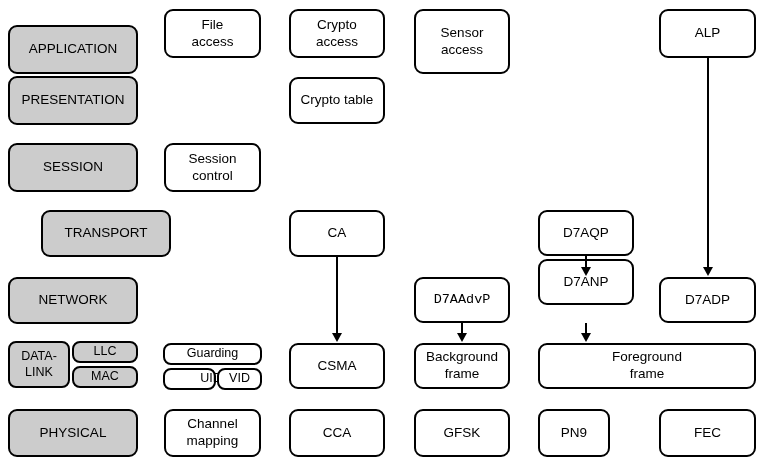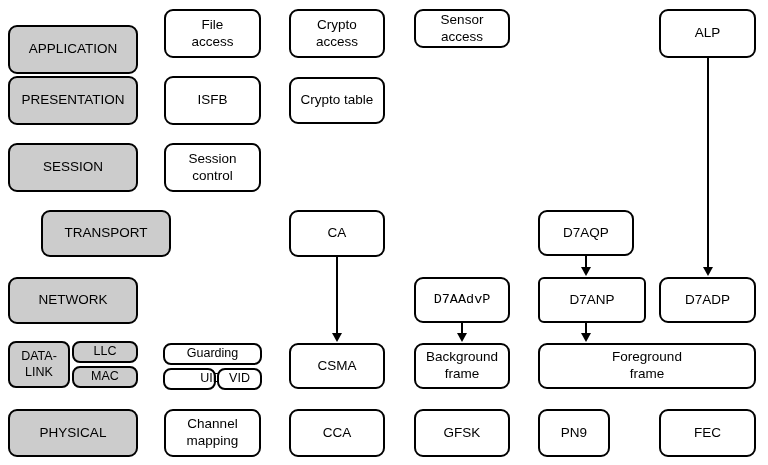"Sensor" div.box { height: 39px -> 65px }
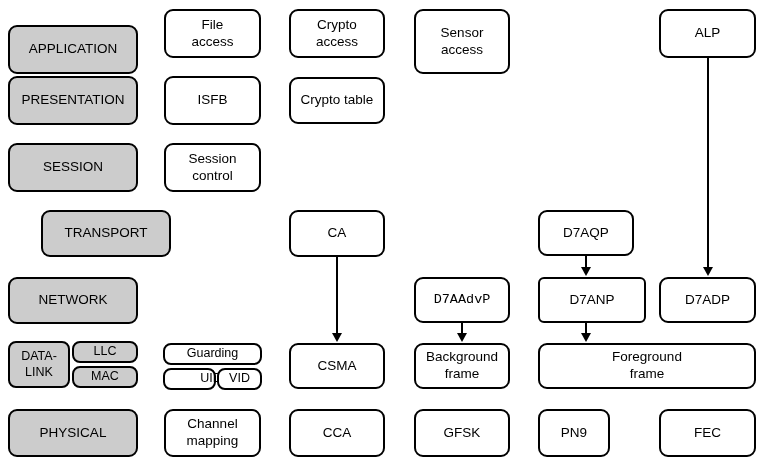"ISFB" div.box { html: <div>ISFB</div> -> none }
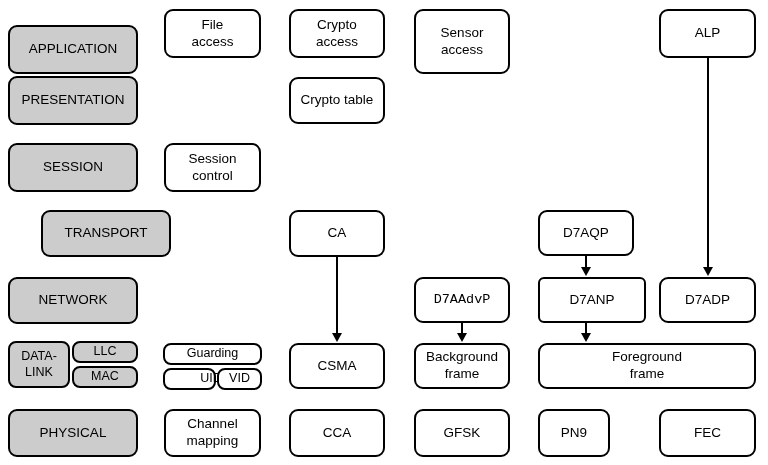"D7ANP" div.box { border-radius: 6px -> none; top: 277px -> 259px; width: 108px -> 96px }
